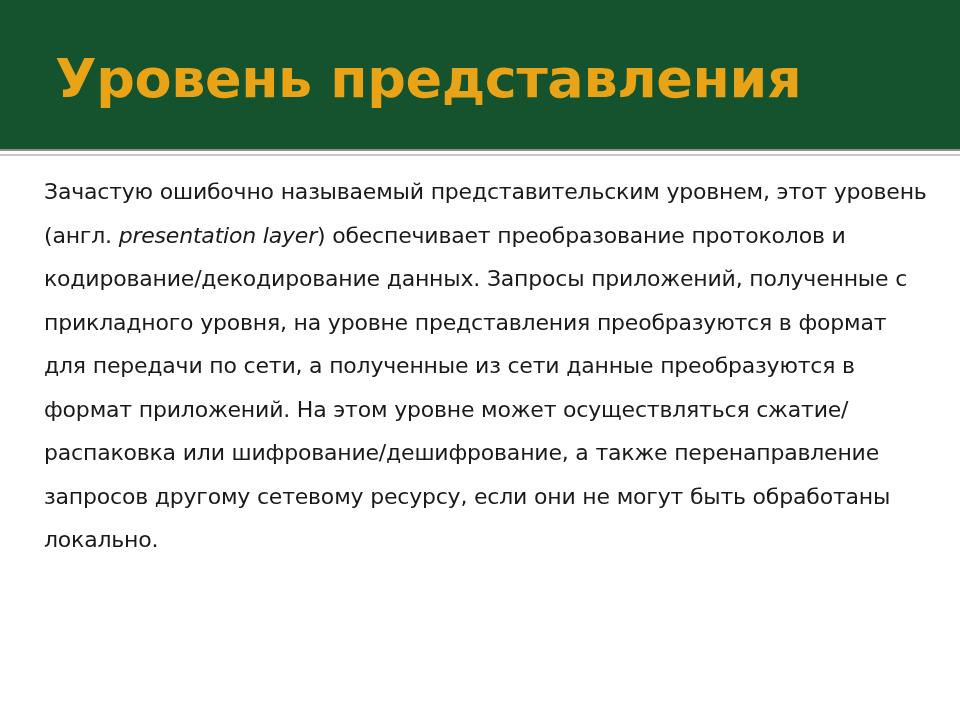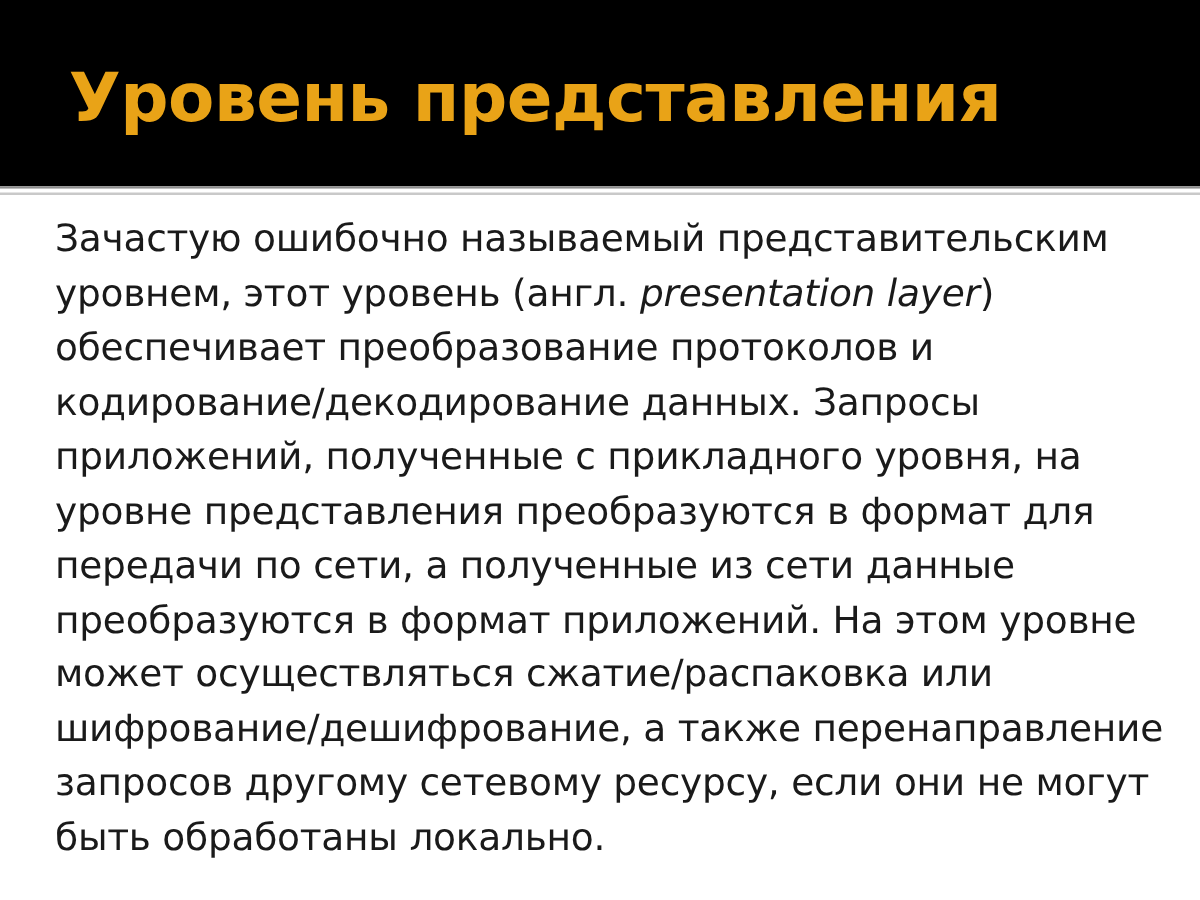"Уровень представления" .title-band { background: #000000 -> #14532d }
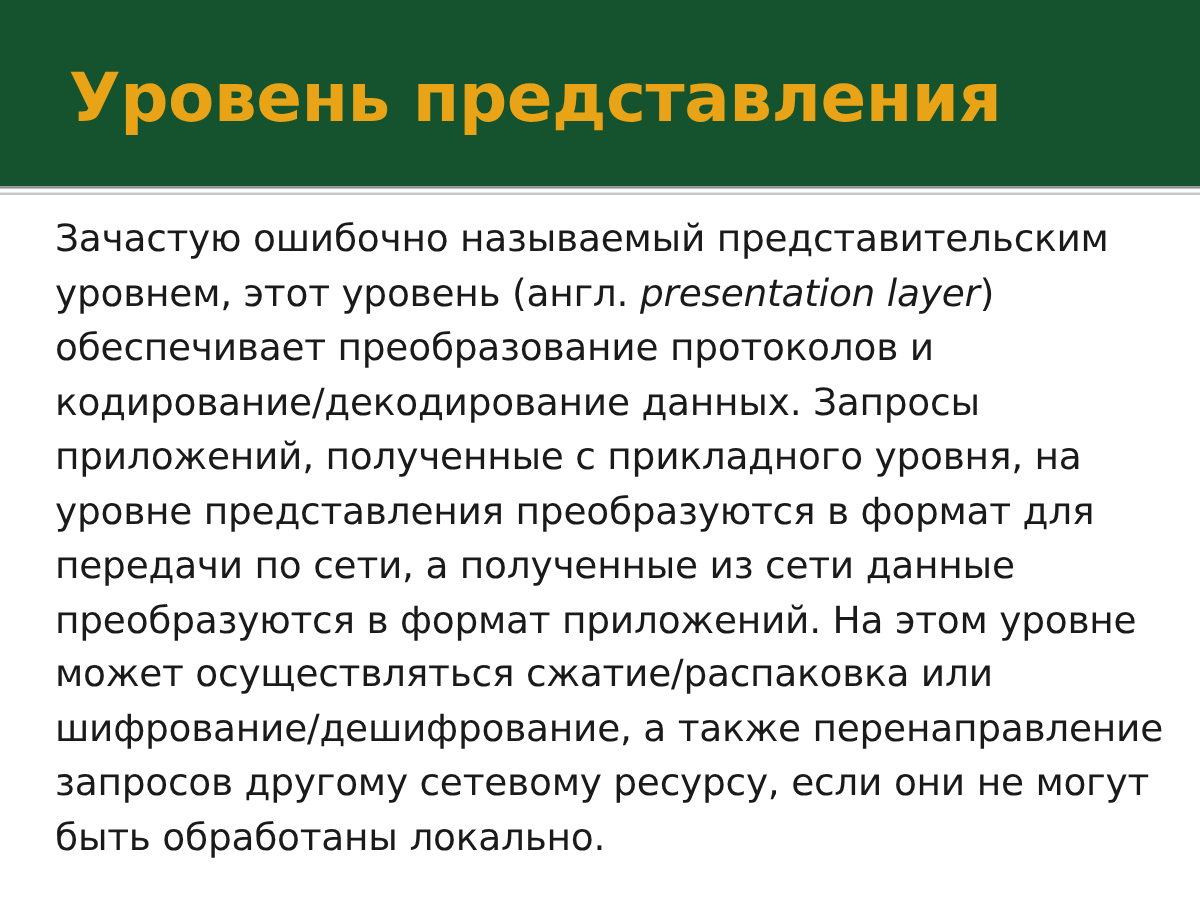"Зачастую ошибочно называемый" .body-text { font-size: 30px -> 22px }
